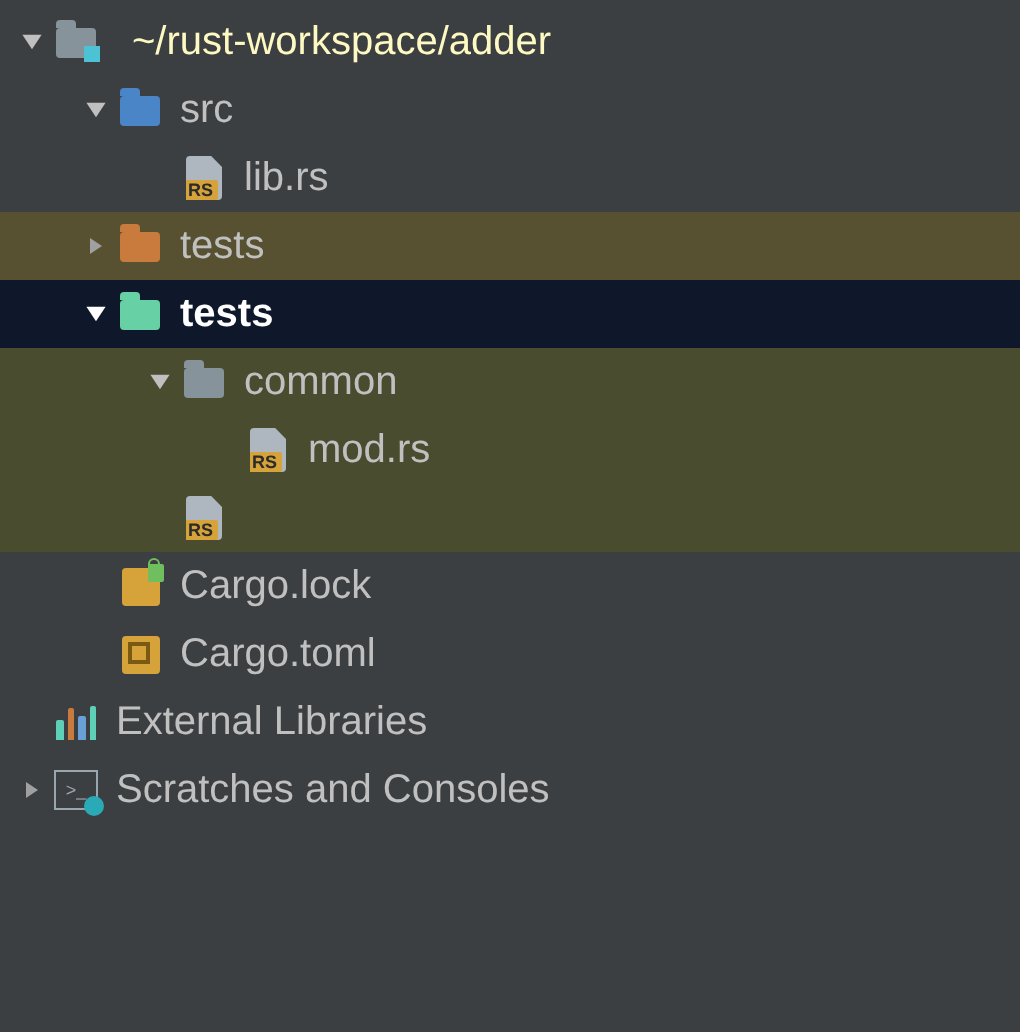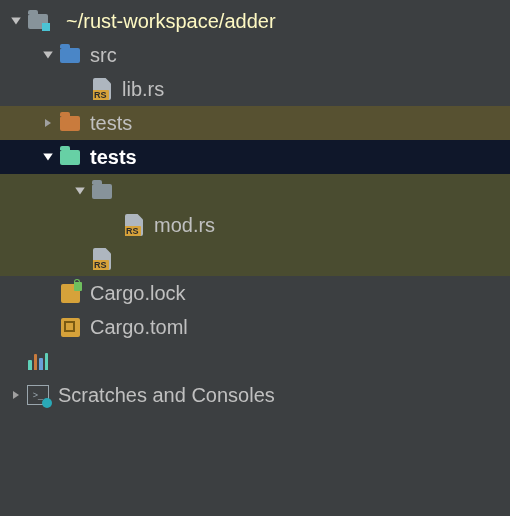"common" span.label { html: none -> <span>common</span> }
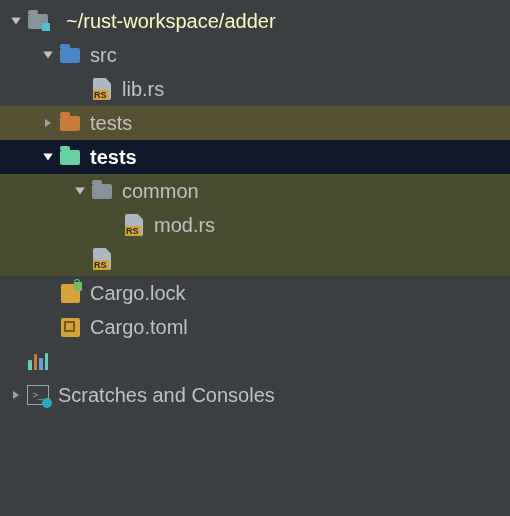"External Libraries" span.label { html: none -> <span>External Libraries</span> }
